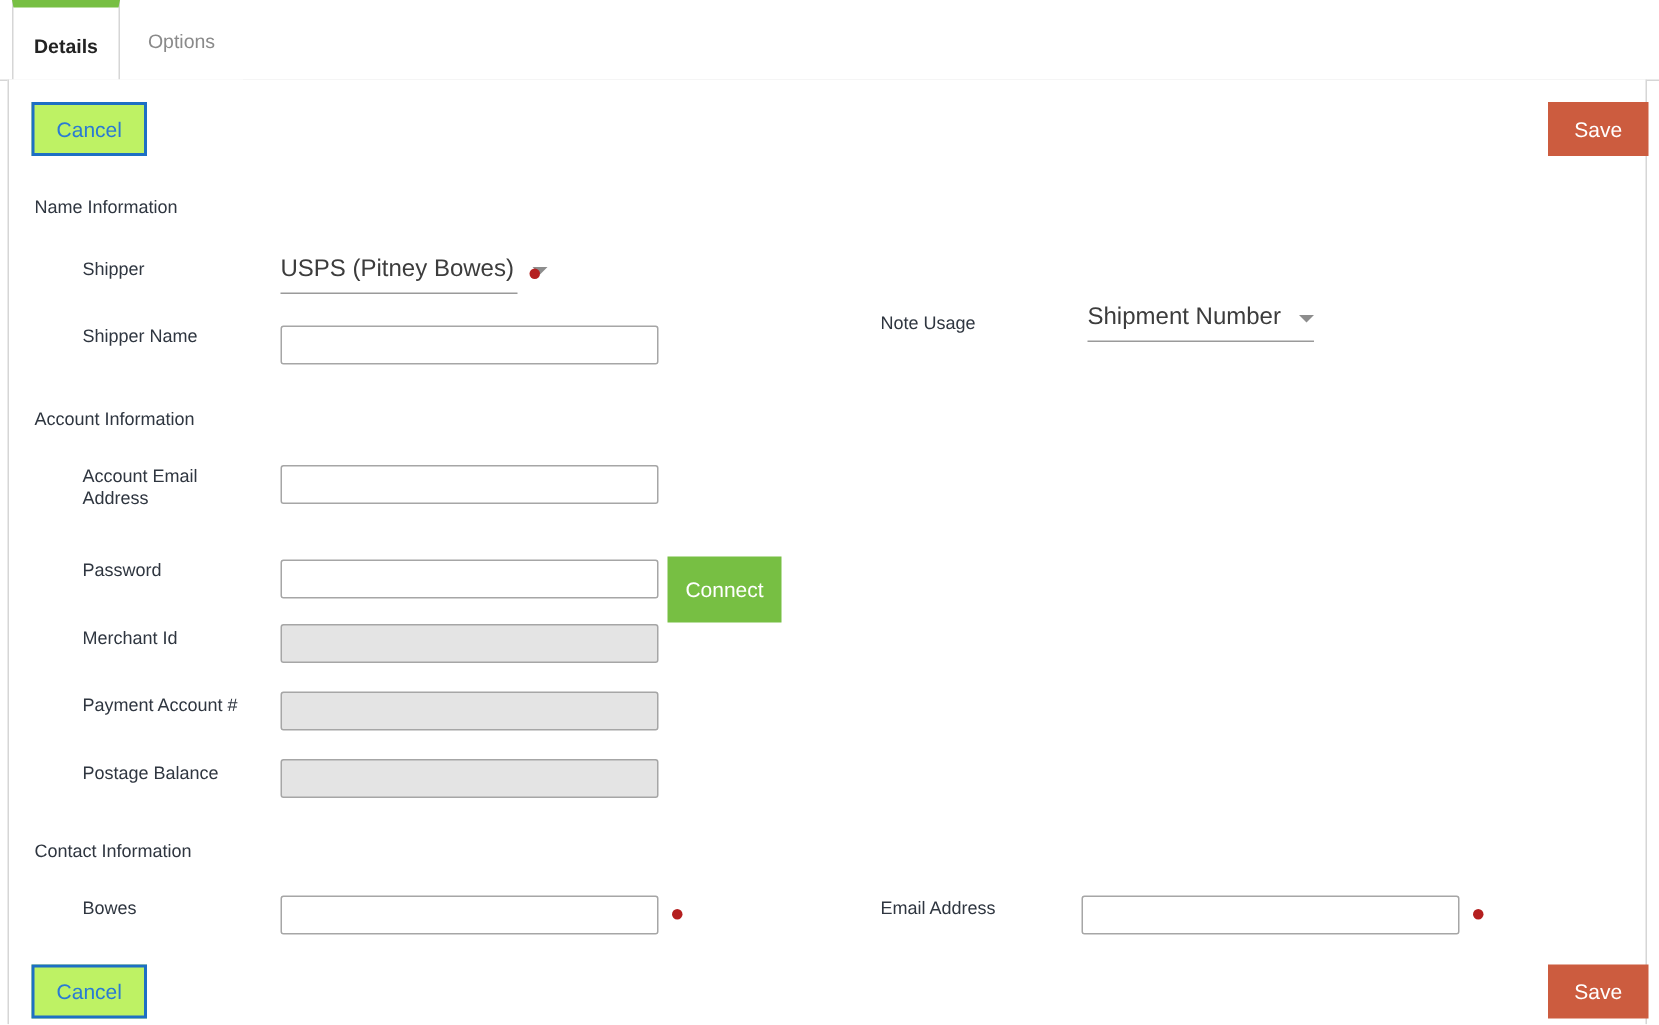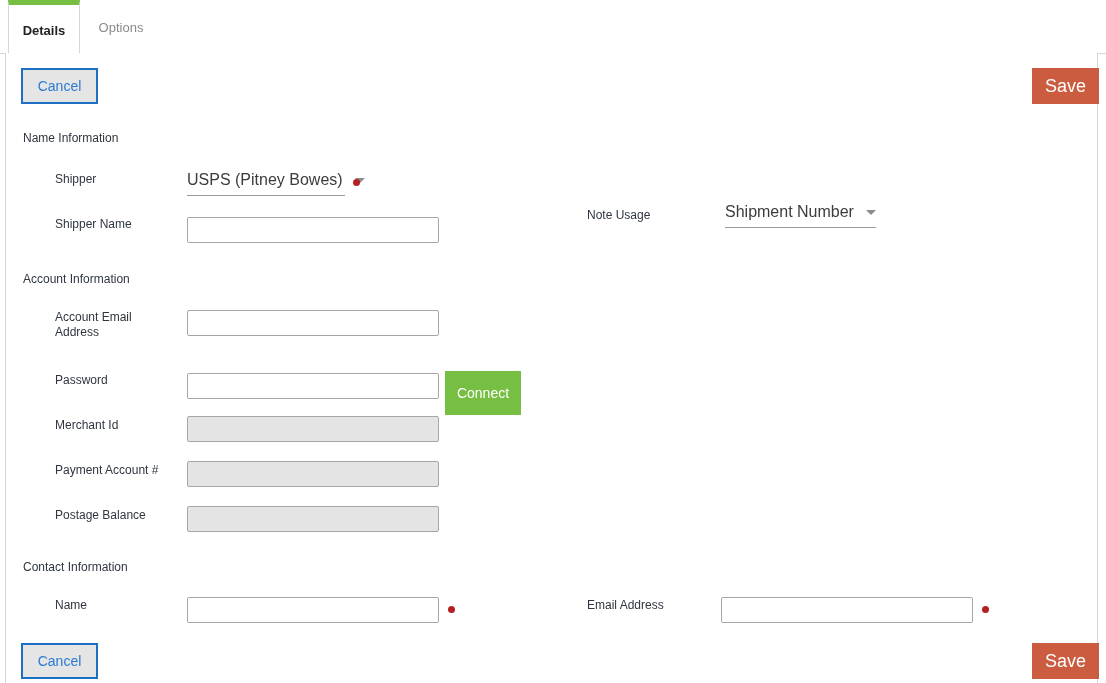"Cancel" .btn-cancel { background: #e5e5e5 -> #bef264 }
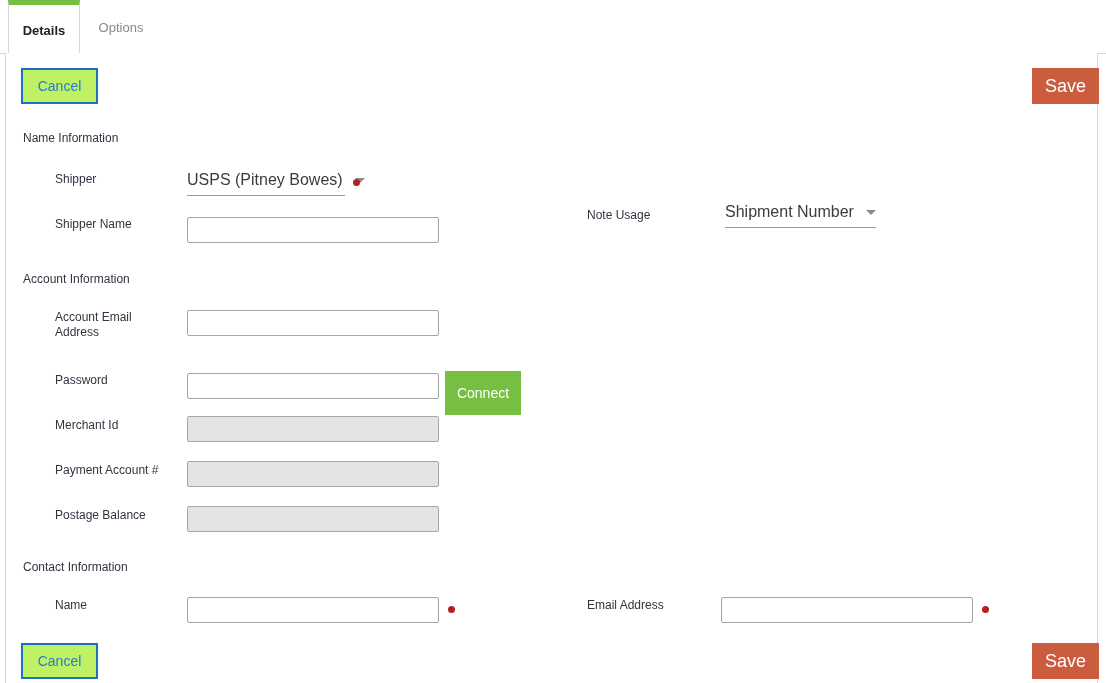"Save" .btn-save { font-size: 18px -> 14px }
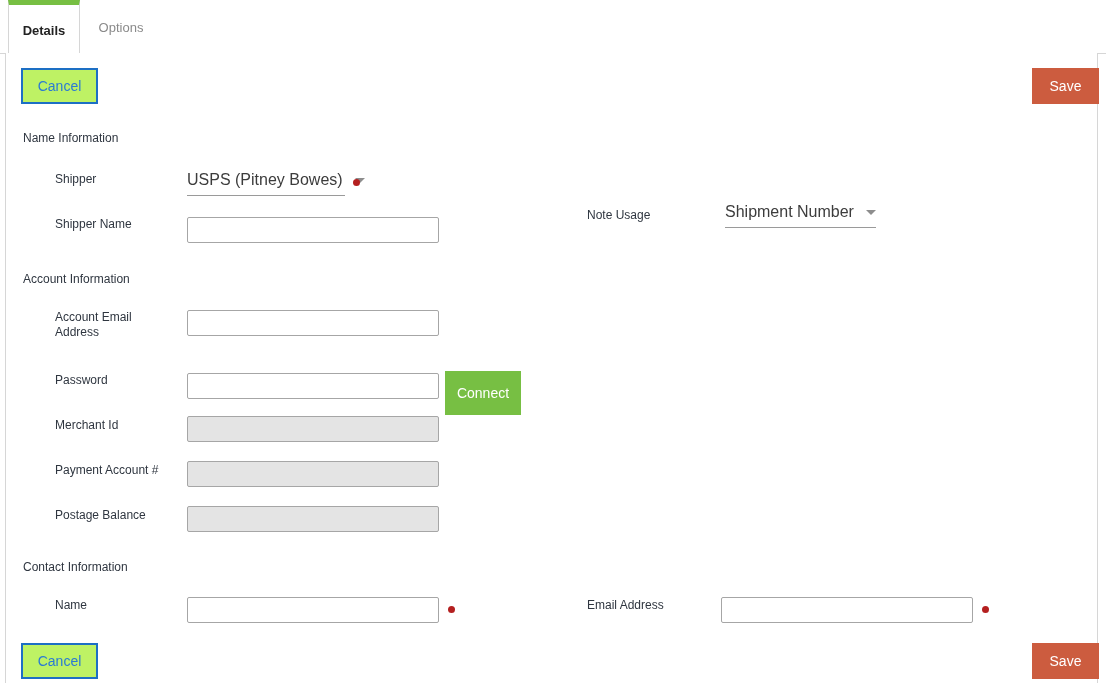"Name" div.field-label { text: Name -> Bowes }
